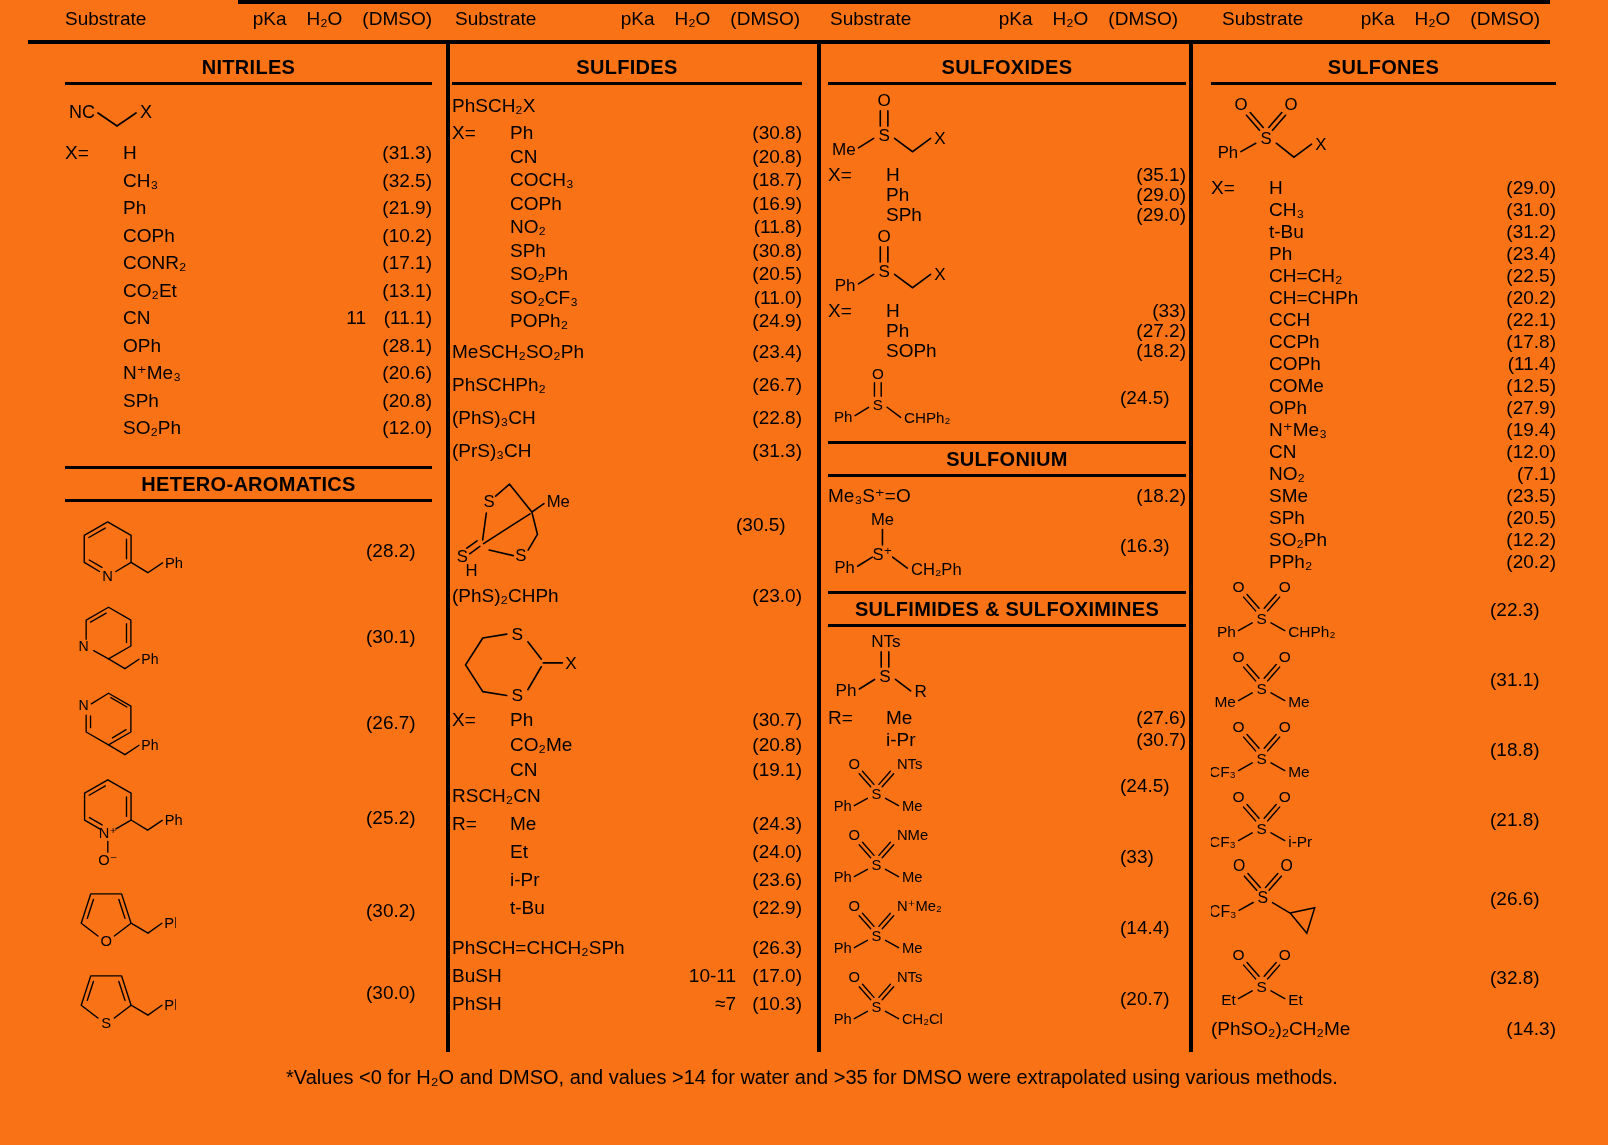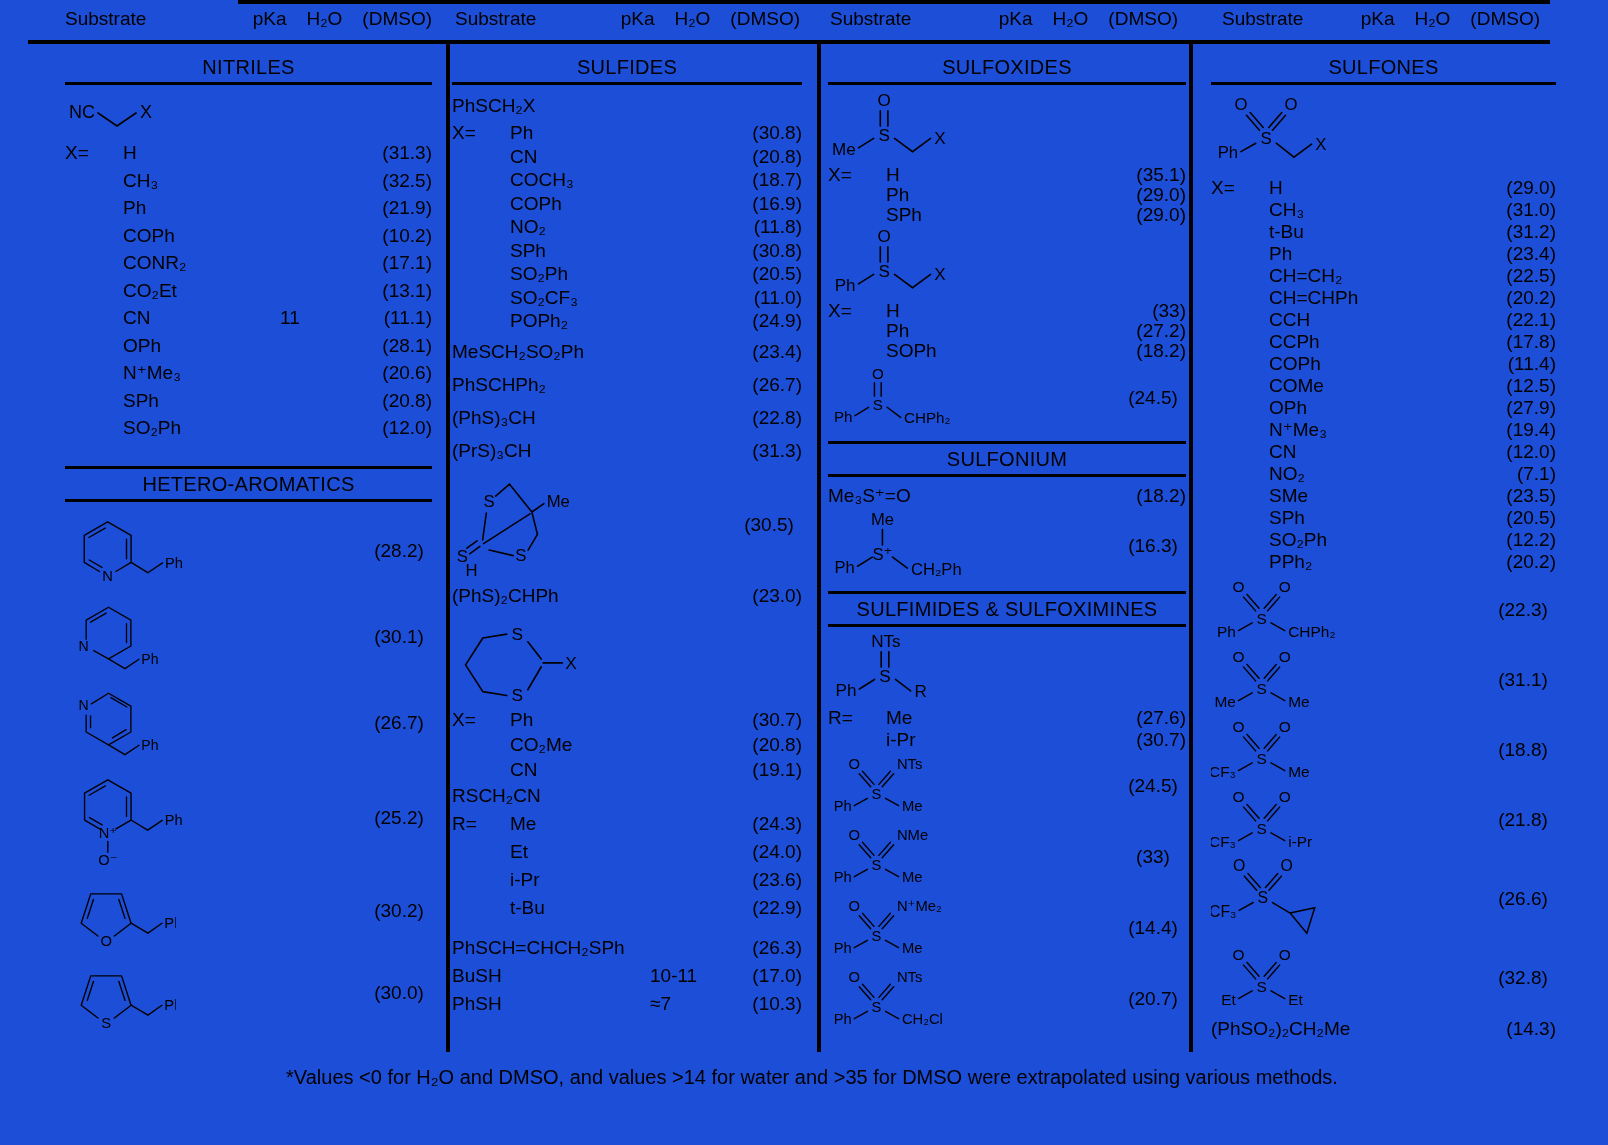"Substrate" #page { background: #1d4ed8 -> #f97316 }
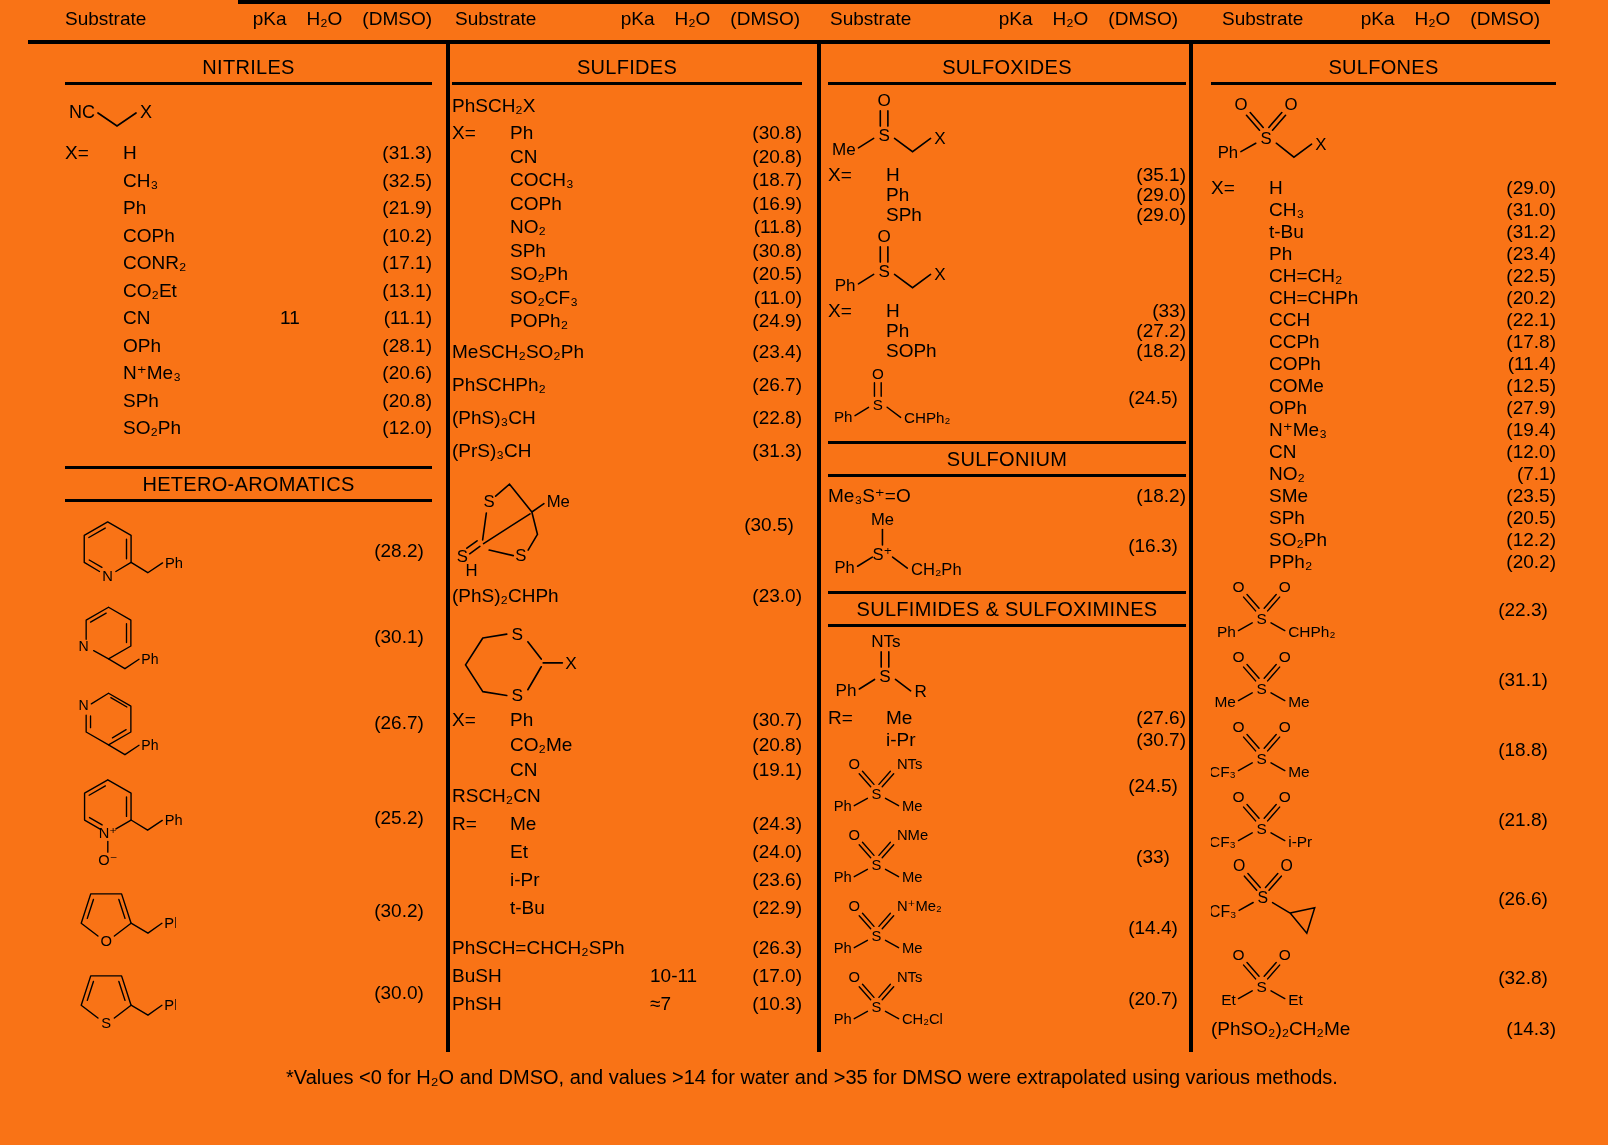"NITRILES" .ti { font-weight: normal -> bold }
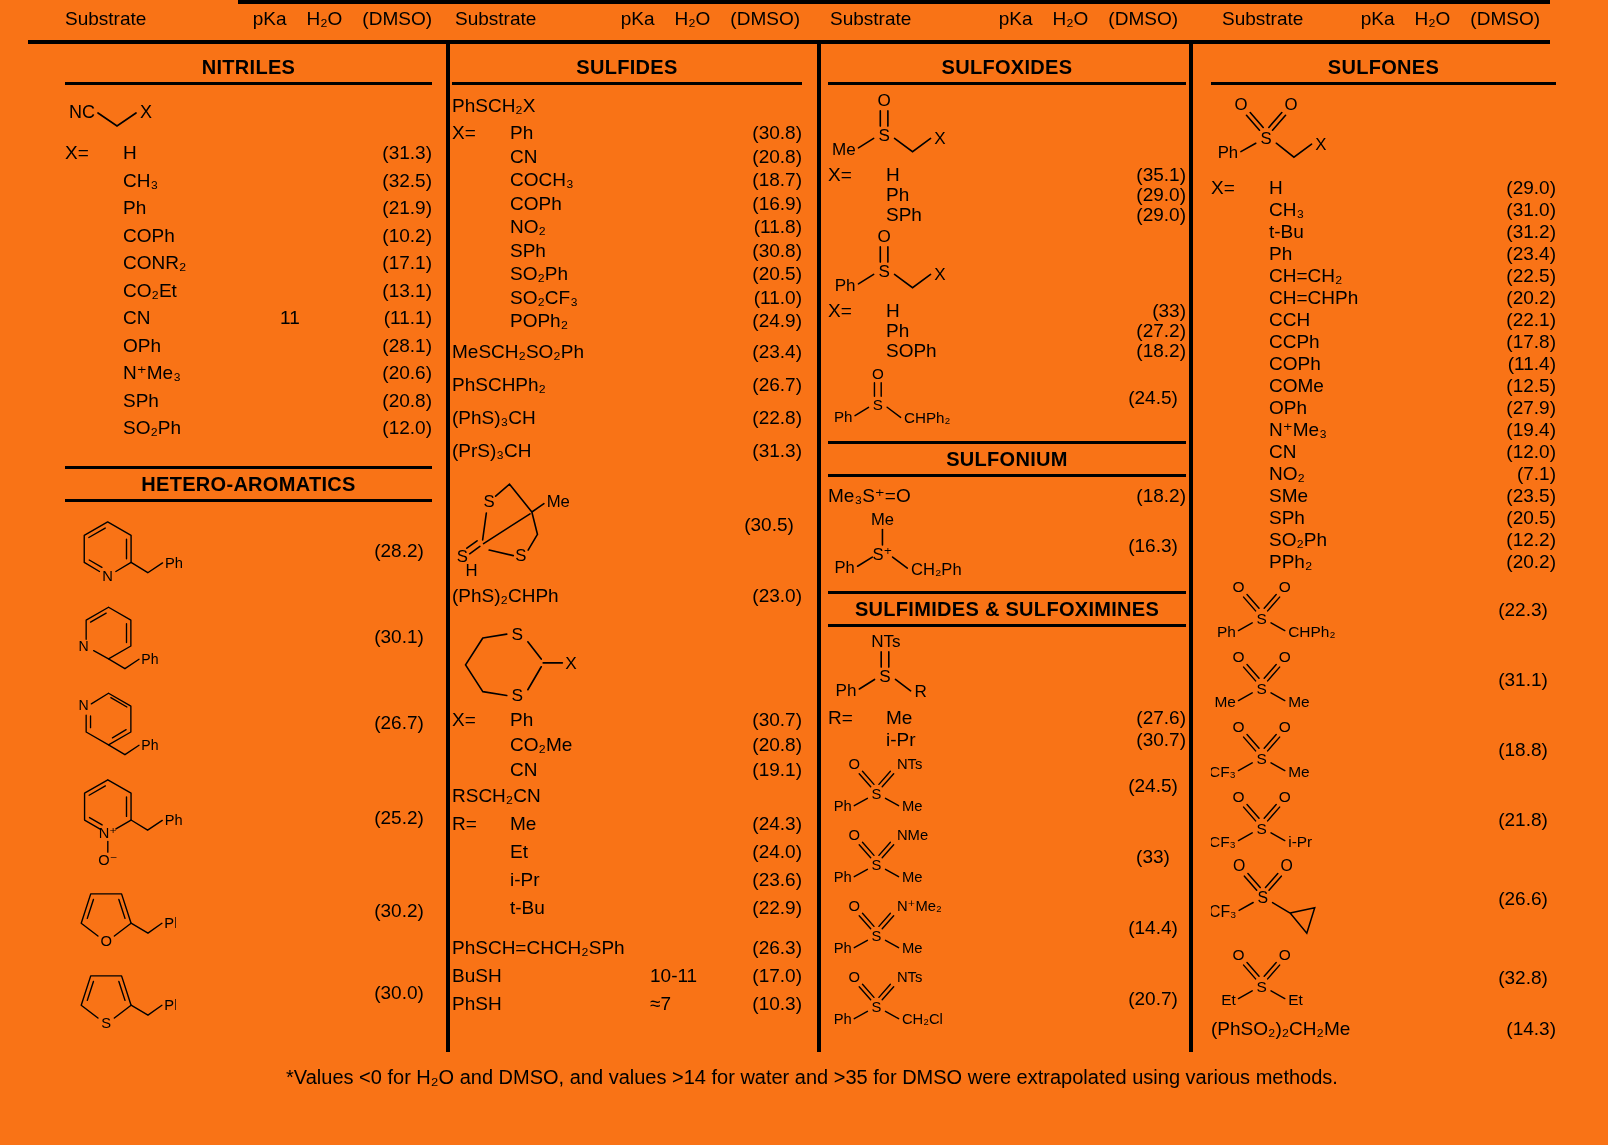"11" .r .w { text-align: left -> right }
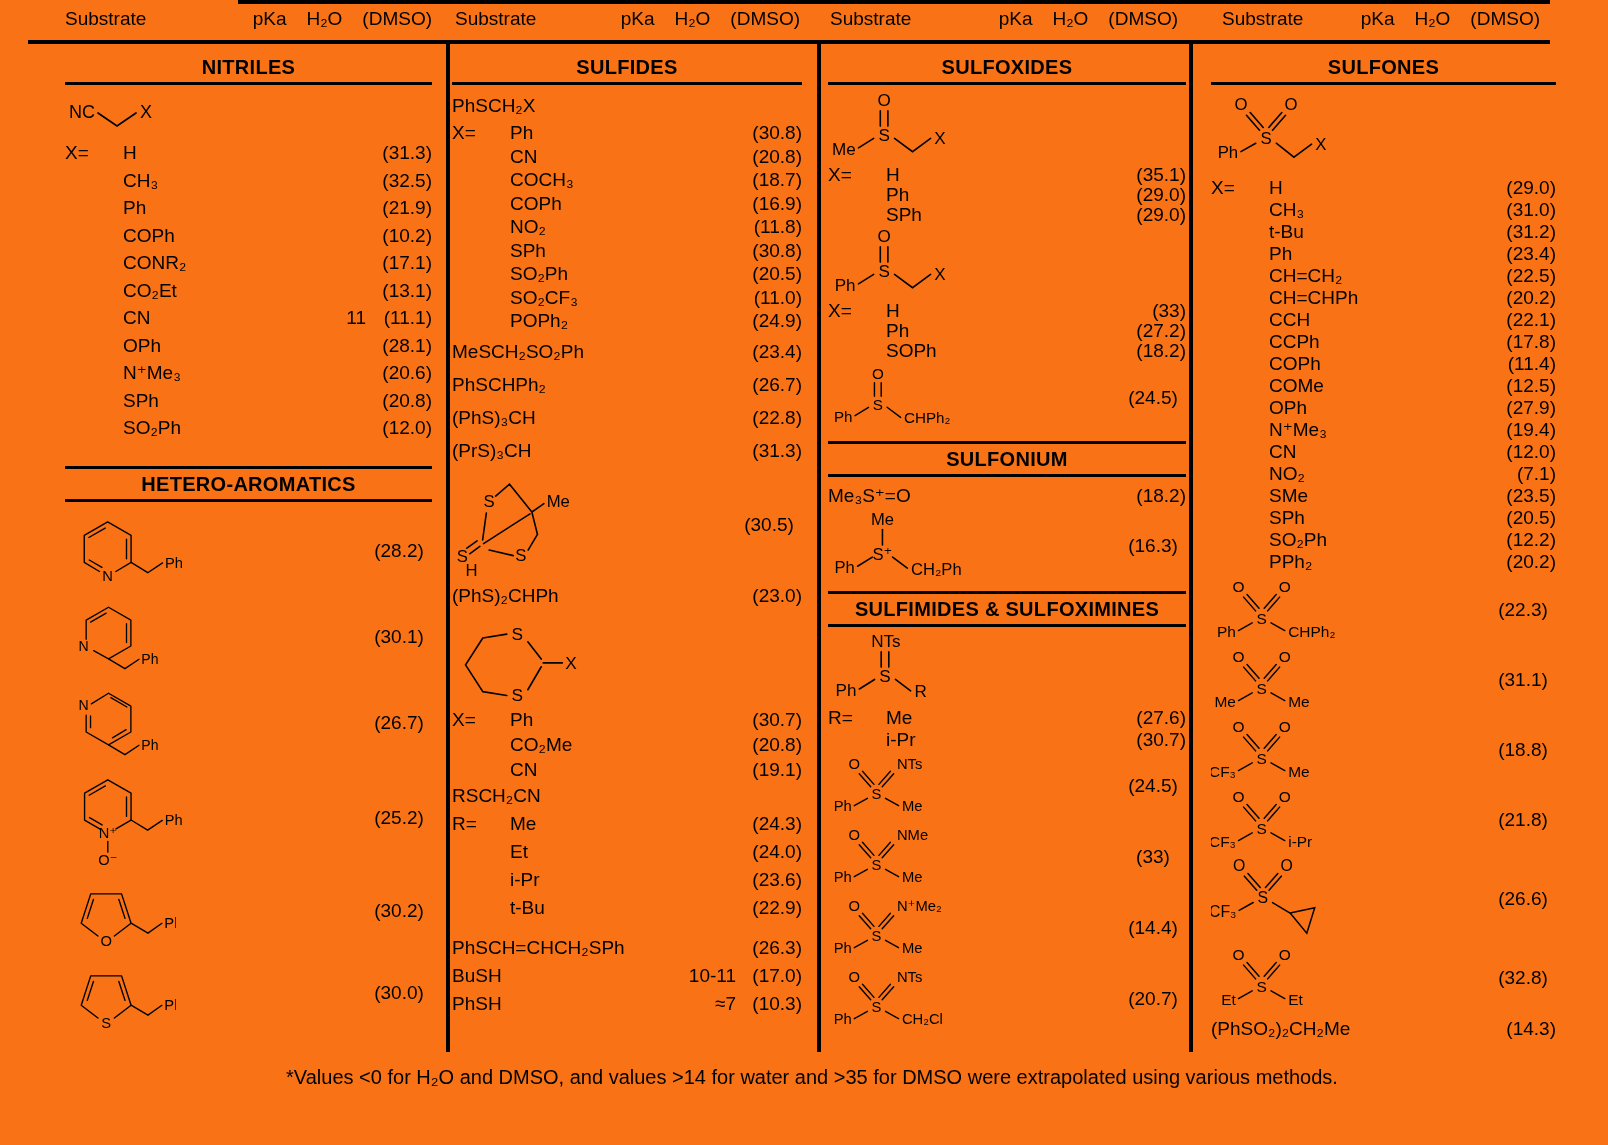"(24.5)" .st .d { text-align: center -> left }
